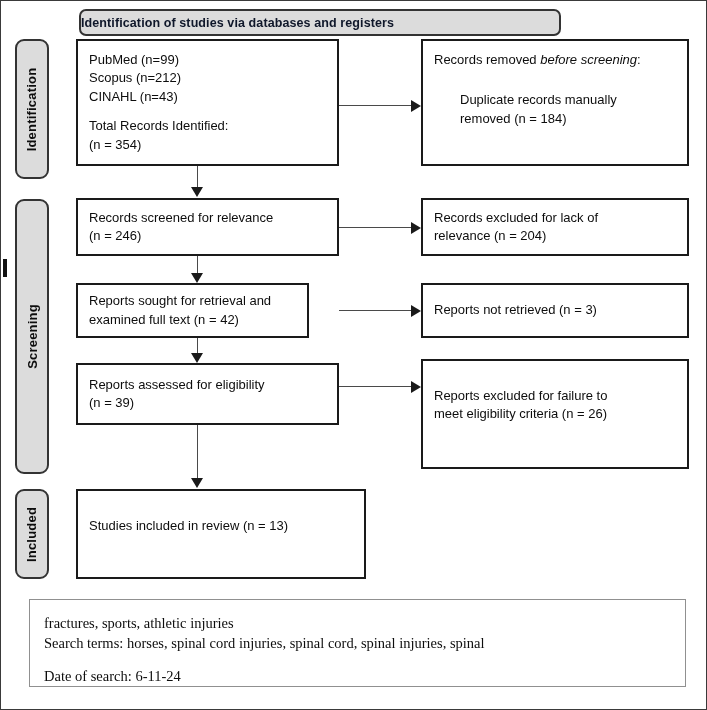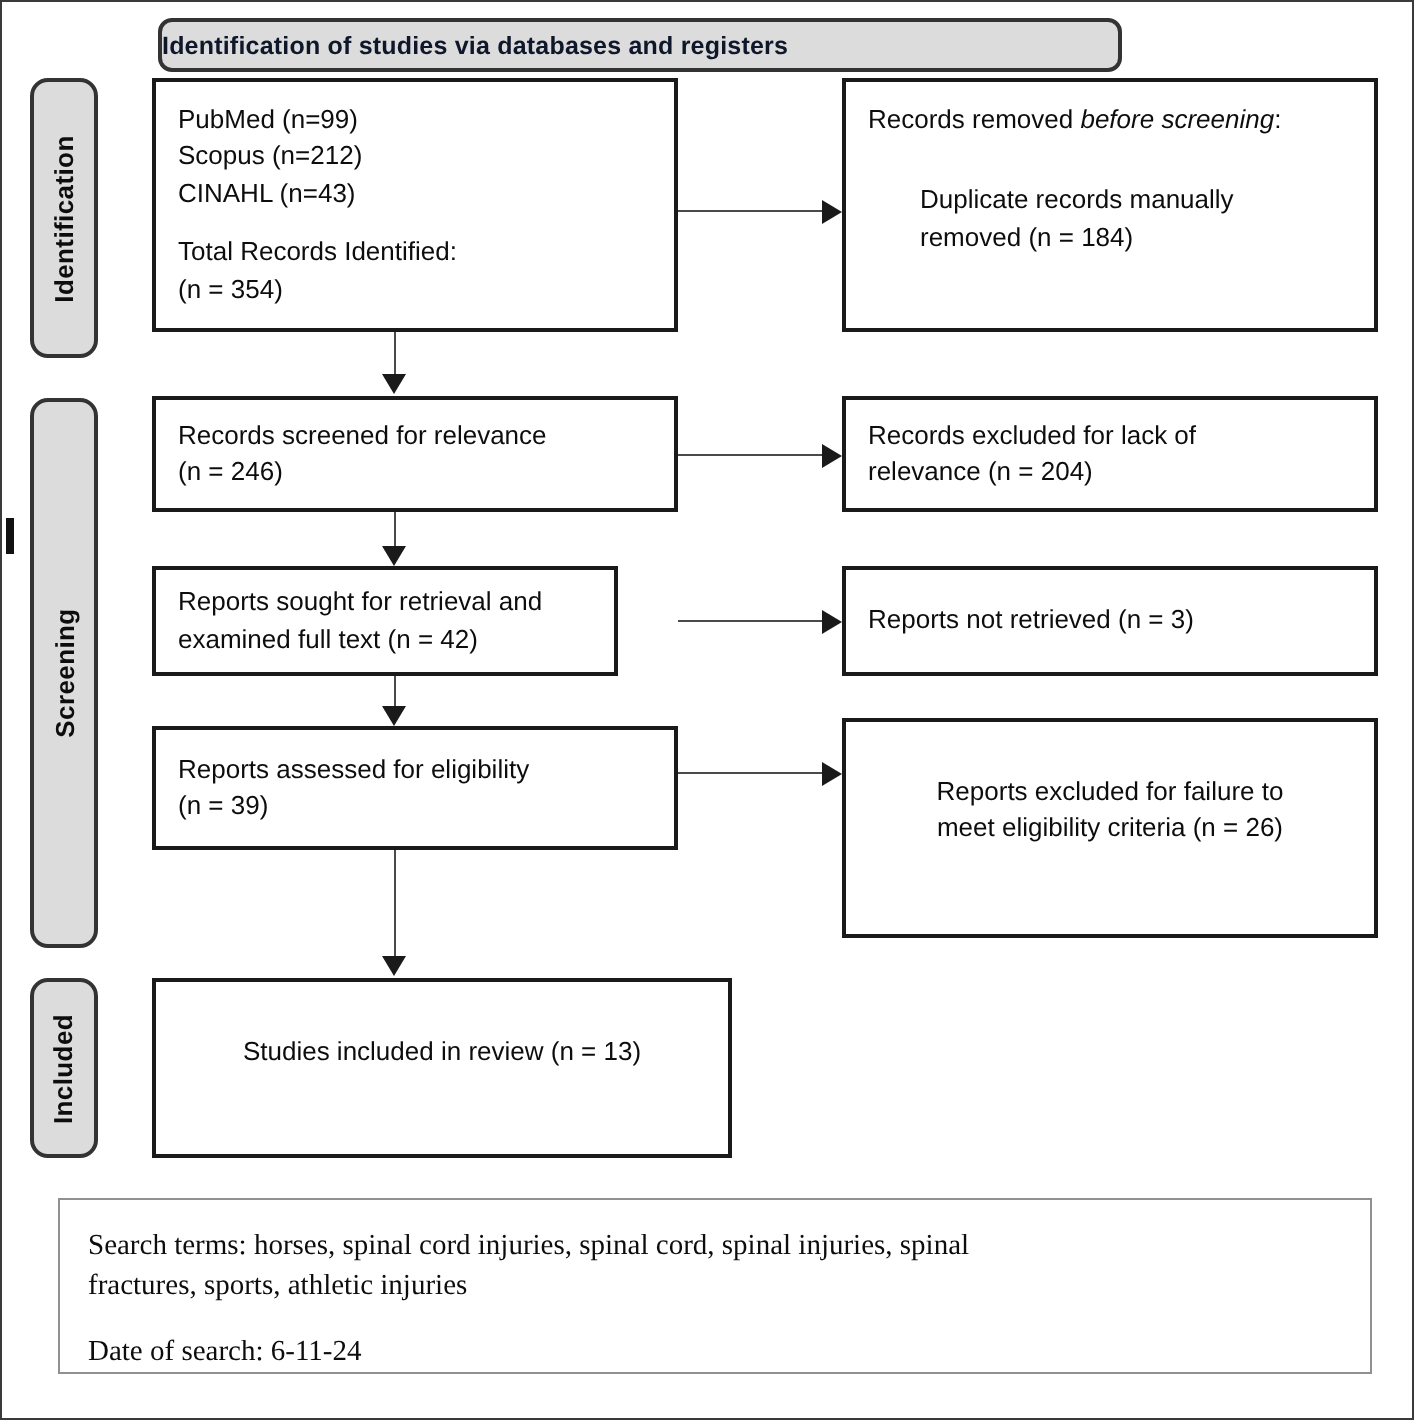"Reports excluded for failure to" .vtopmid { text-align: center -> none }
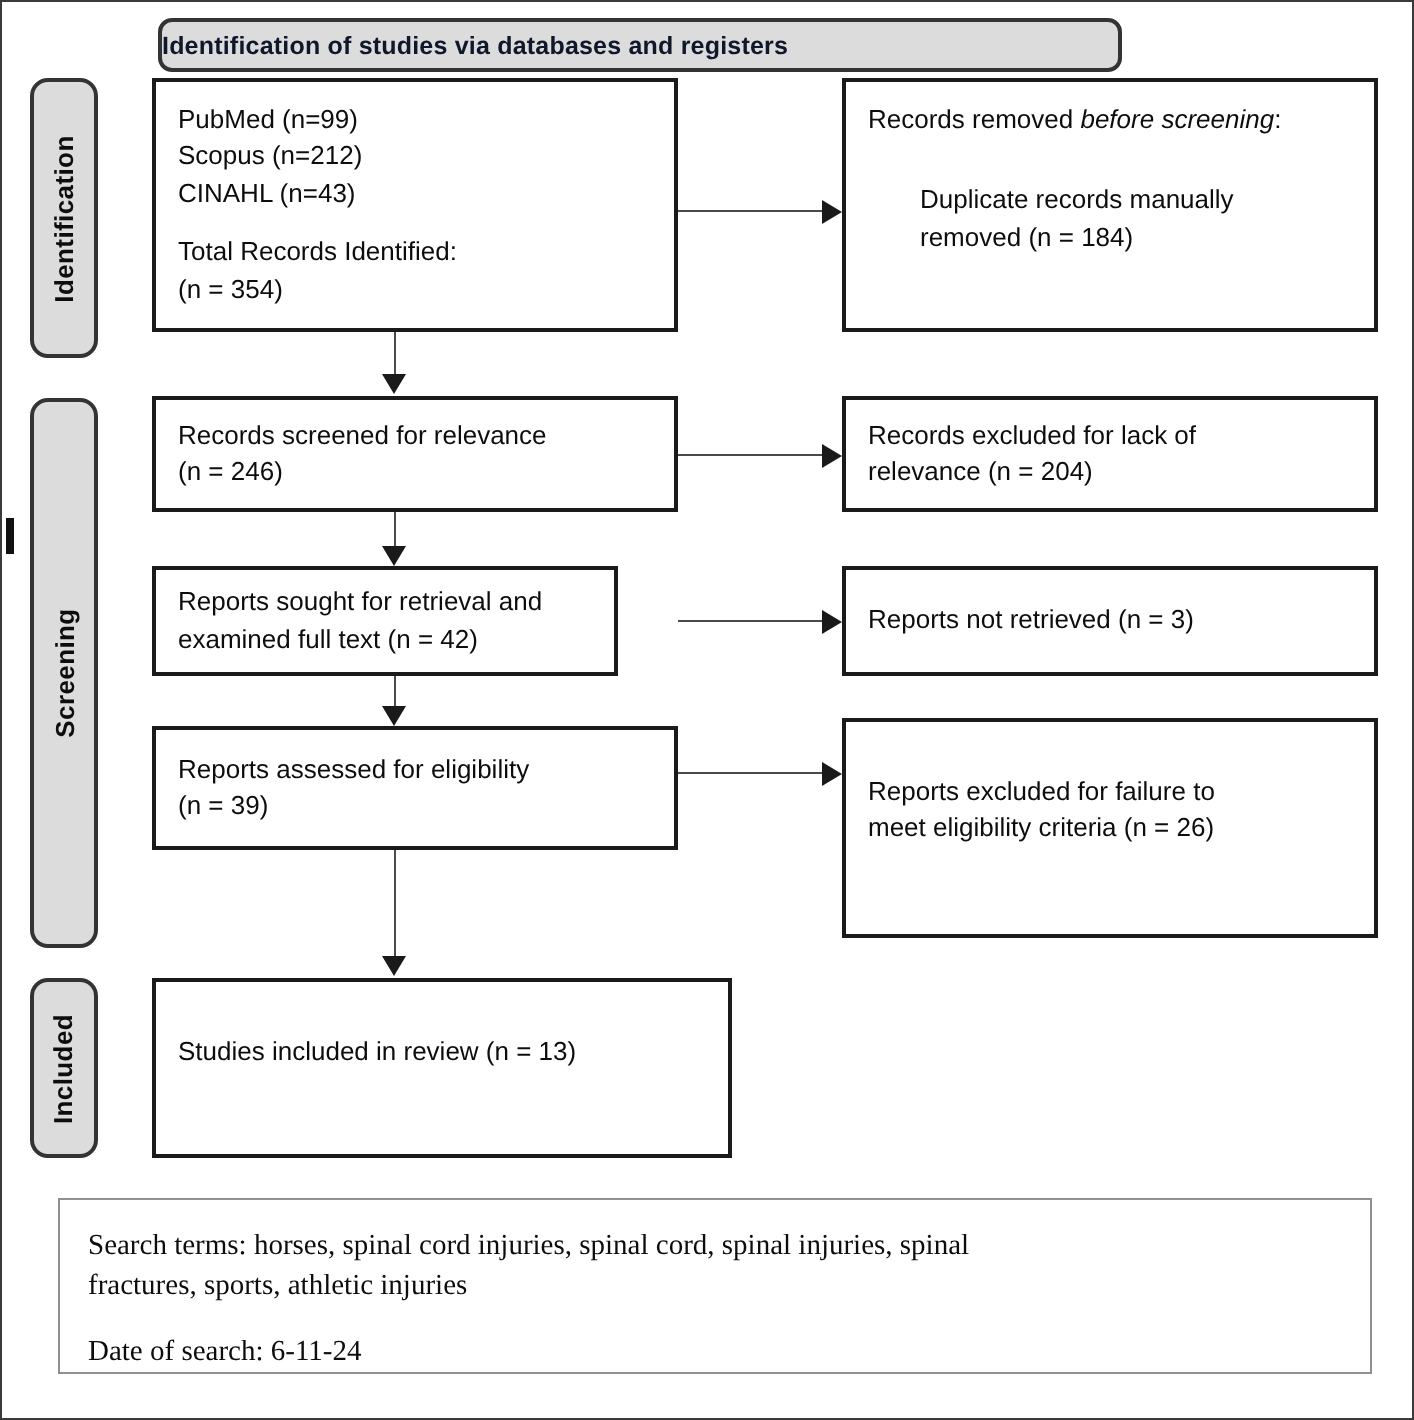"Search terms: horses, spinal cord" div.line { order: before "fractures, sports, athletic injuries" -> after "fractures, sports, athletic injuries" }
